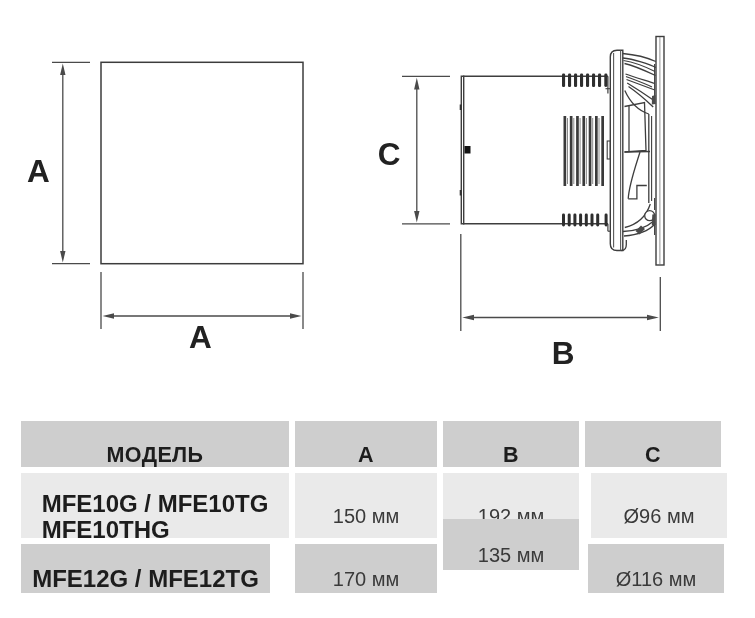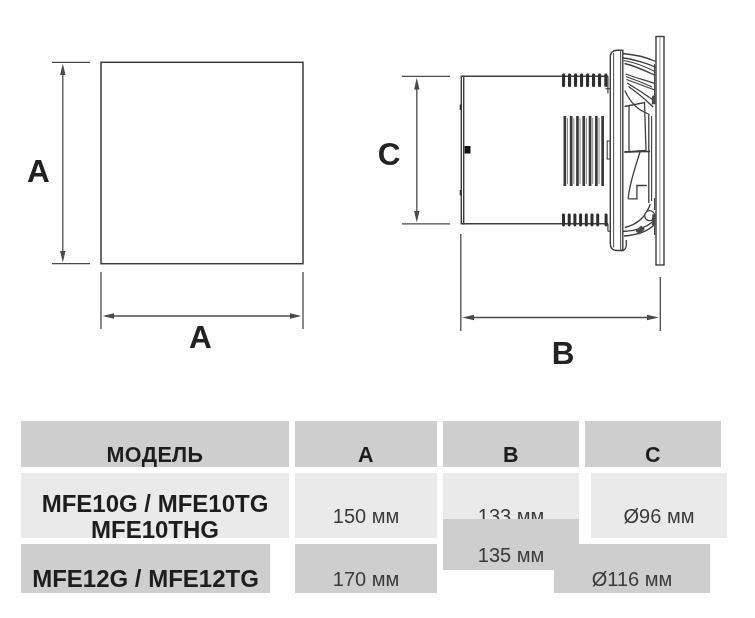"МОДЕЛЬ" .cell { text-align: center -> none }
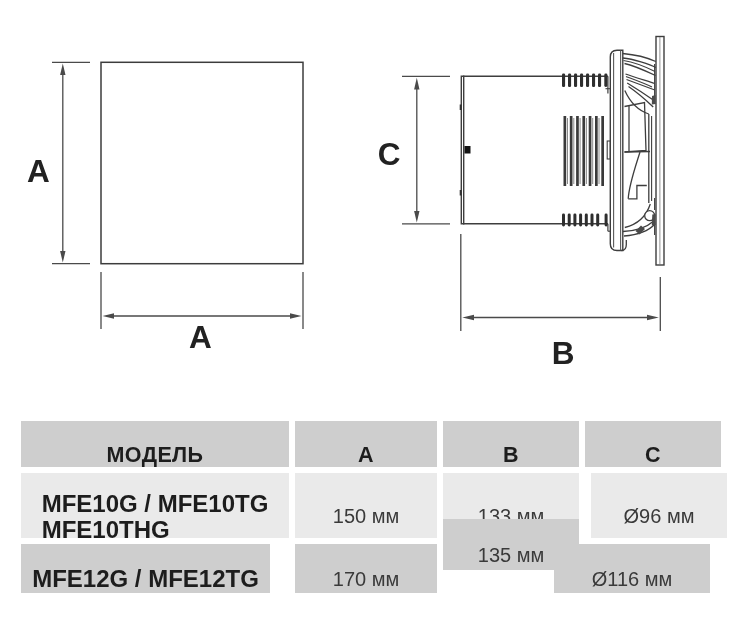"133 мм" div.cell { text: 133 -> 192 }
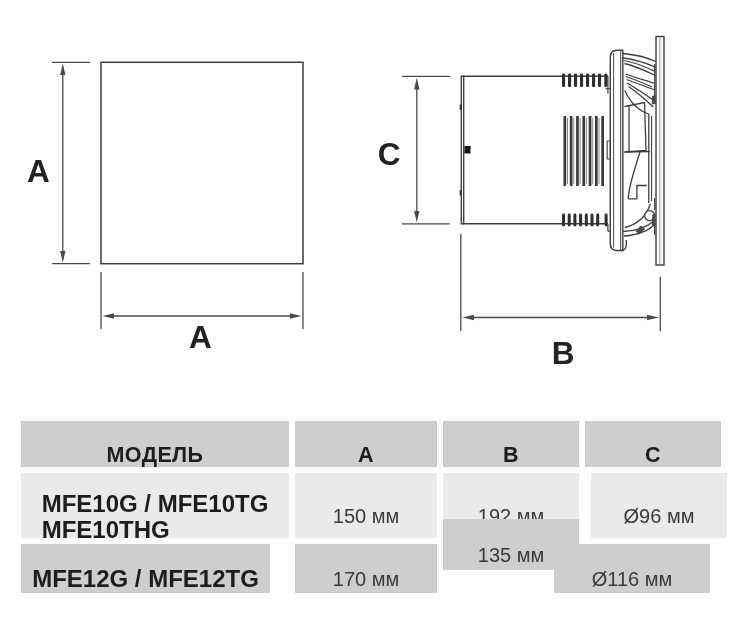"Ø116 мм" div.cell { left: 554px -> 588px; width: 156px -> 136px }
